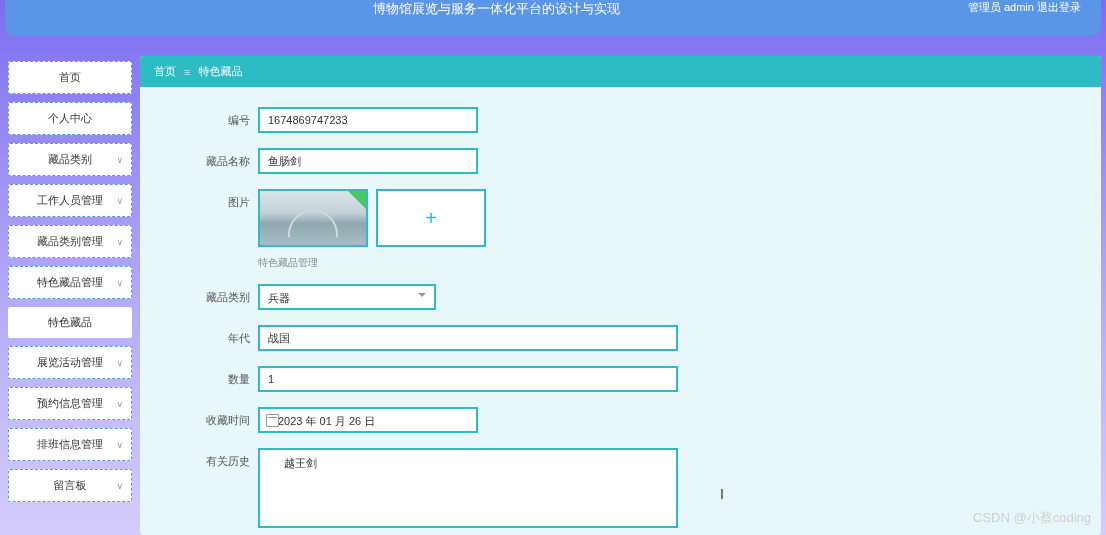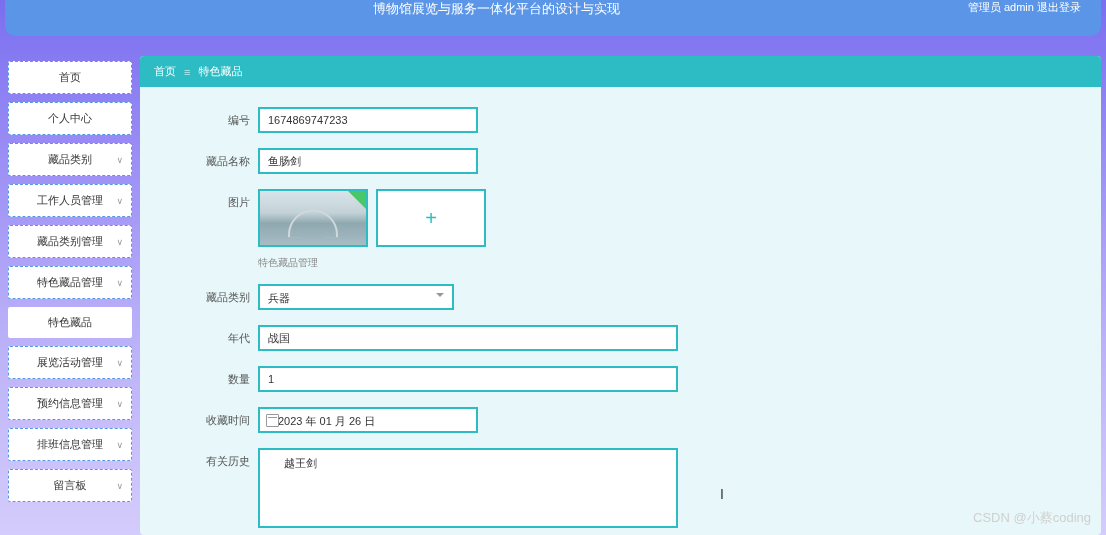"兵器" .select { width: 196px -> 178px }
